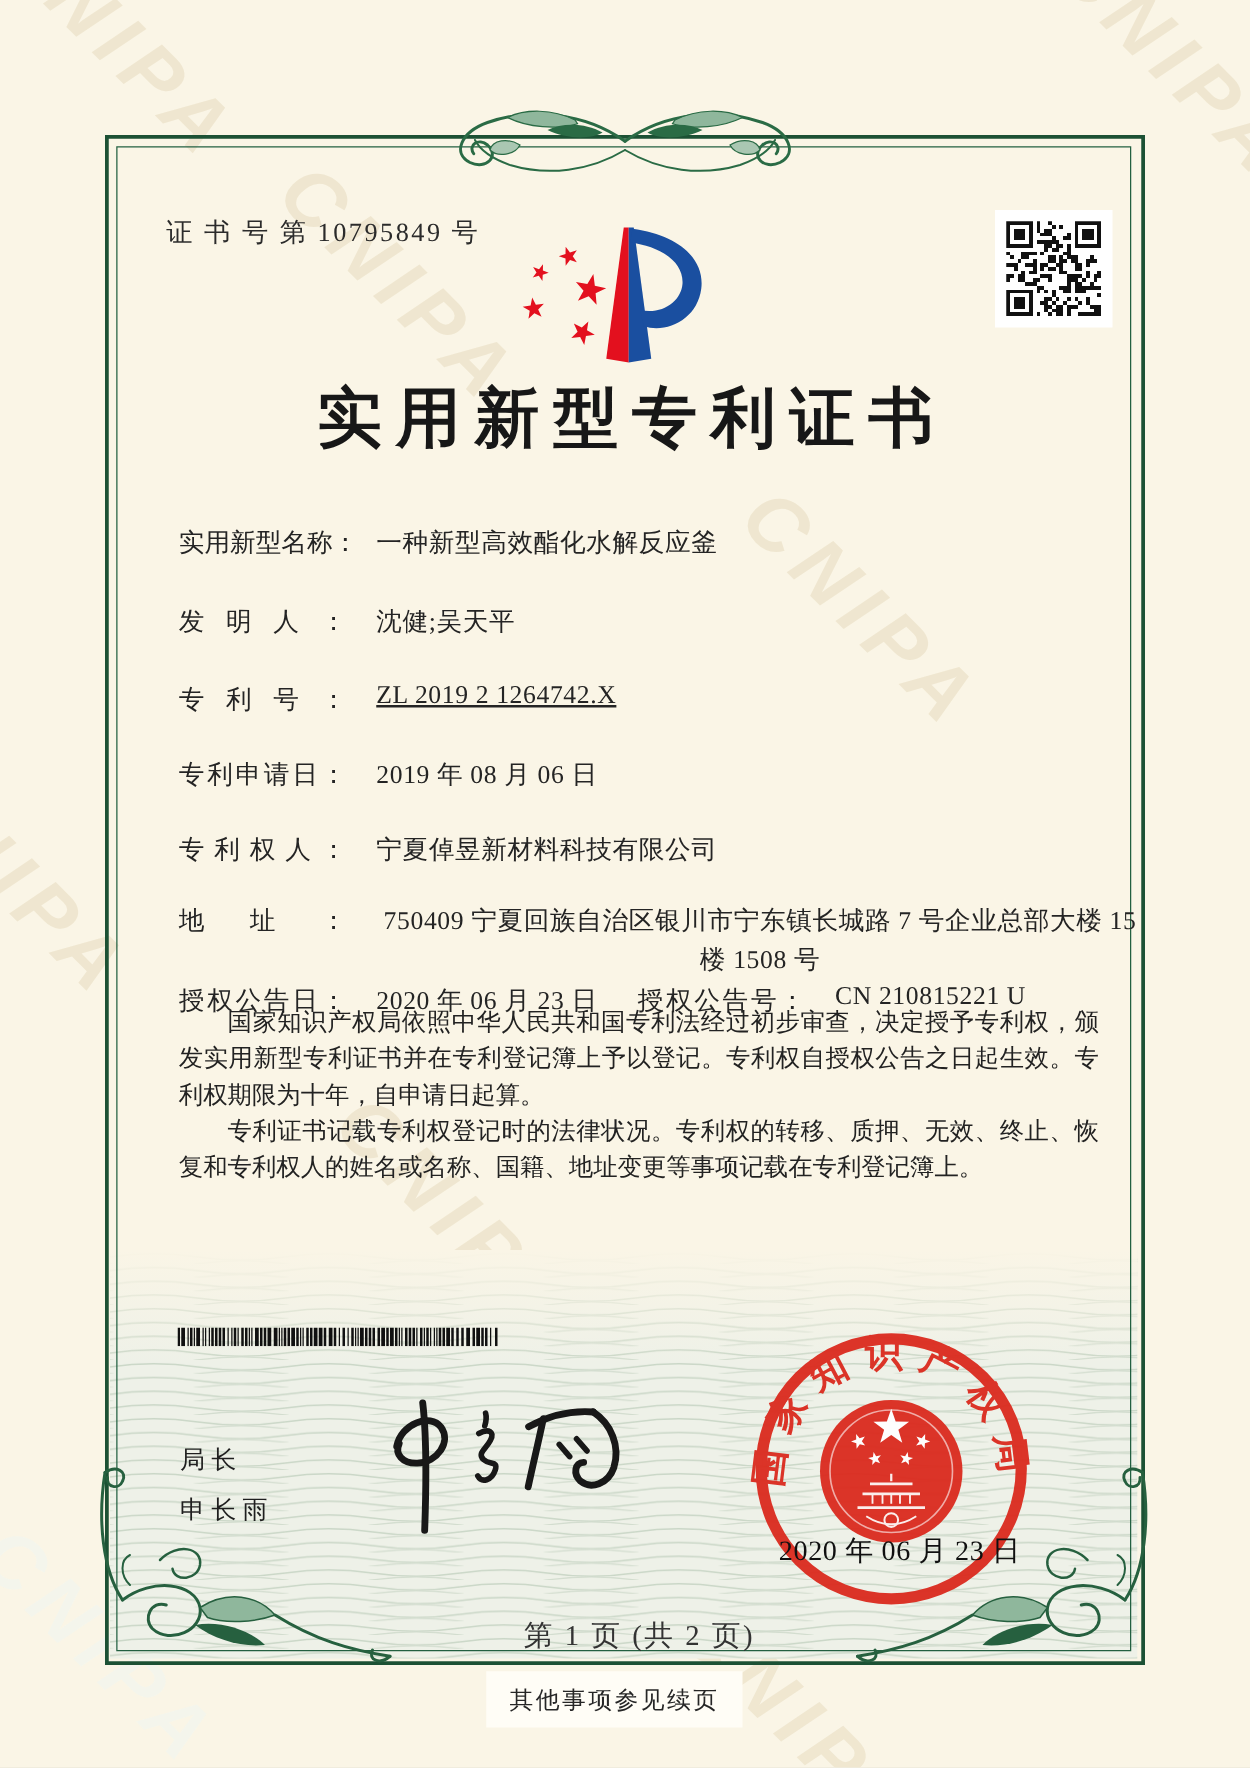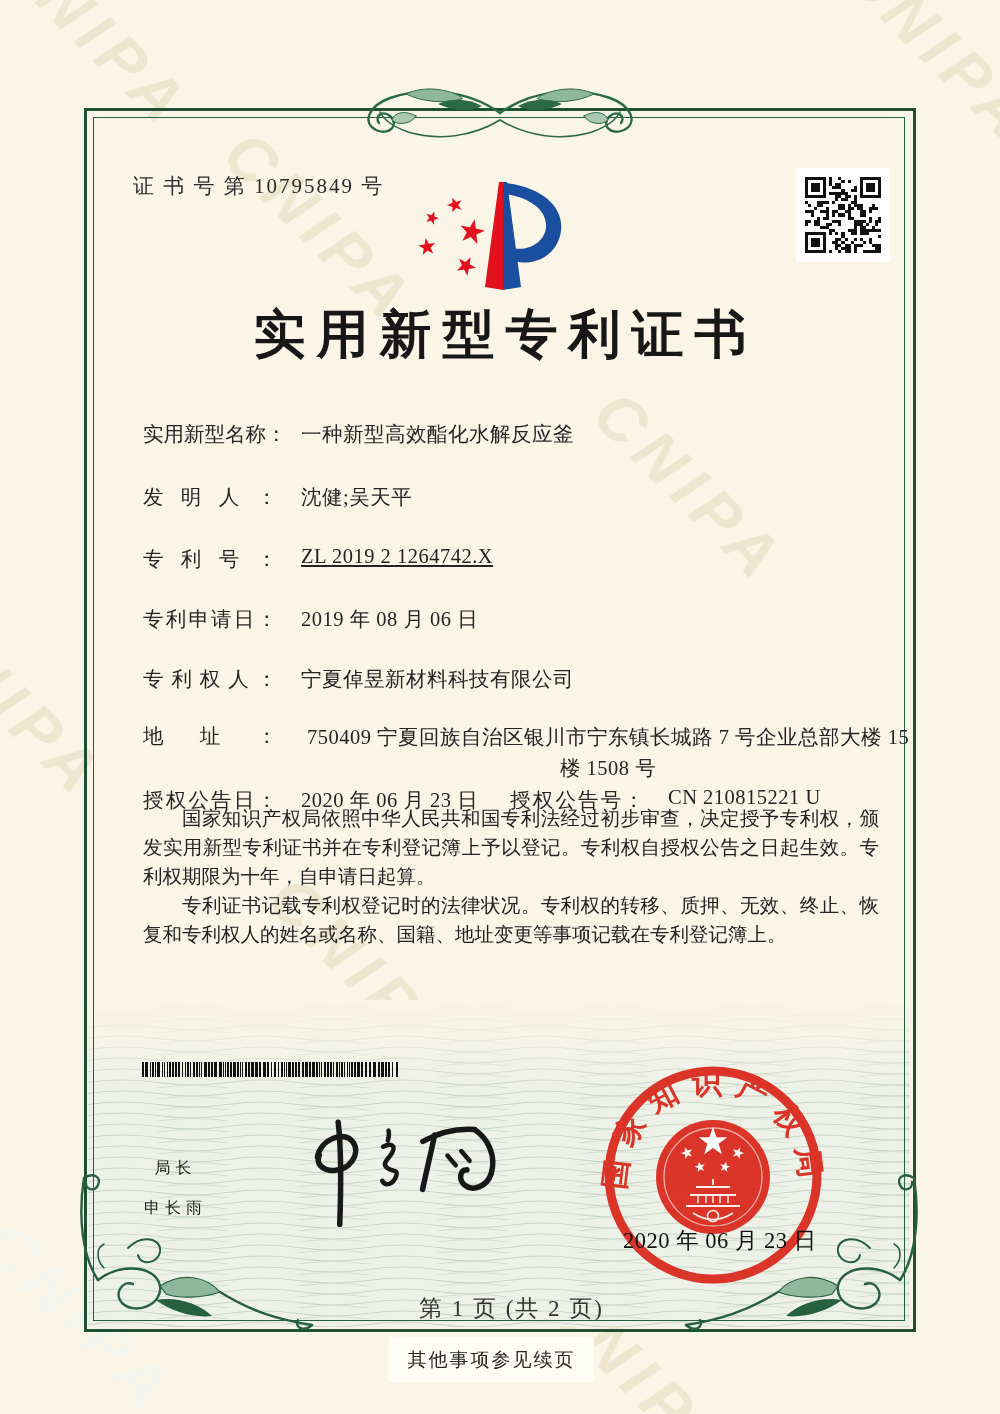"局长" .signer { font-size: 16px -> 20px; text-align: center -> none }
